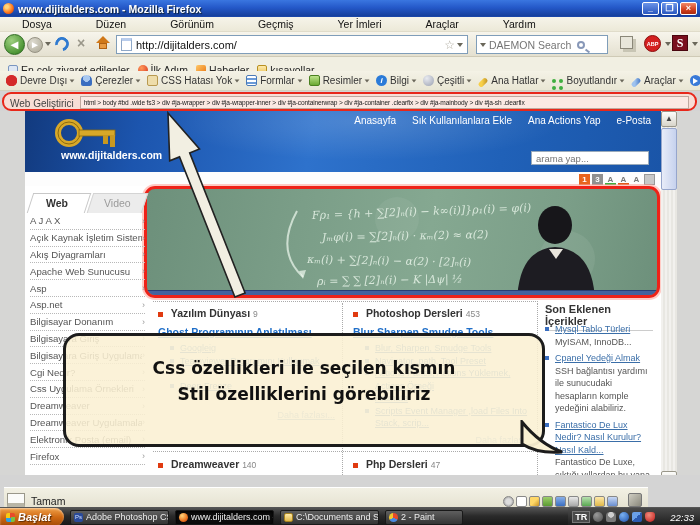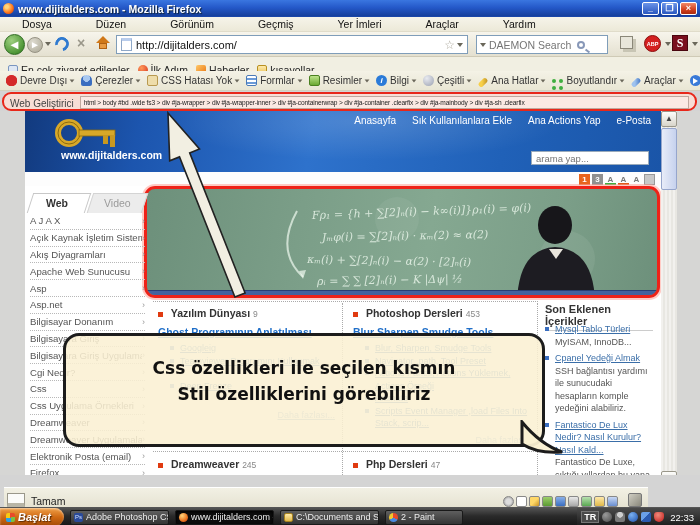"Css" div.sbi { html: <div> <span>Css</span> <span>›</span> </div> -> none }
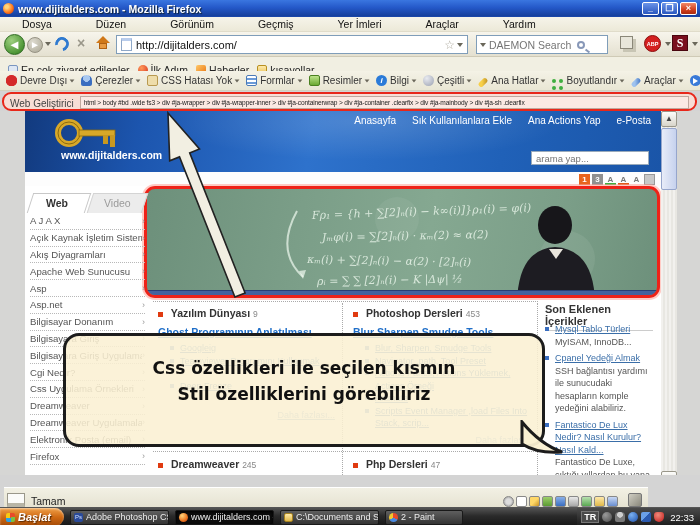"245" span.cnt { text: 245 -> 140 }
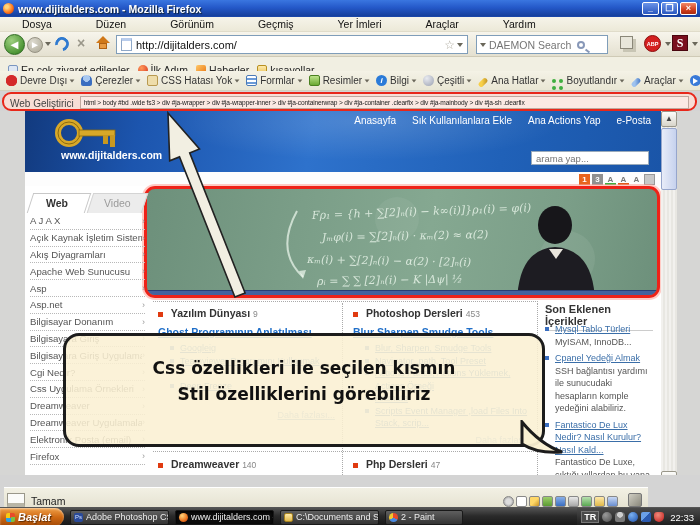"22:33" .trtime { font-style: none -> italic; margin-left: 6px -> 15px }
